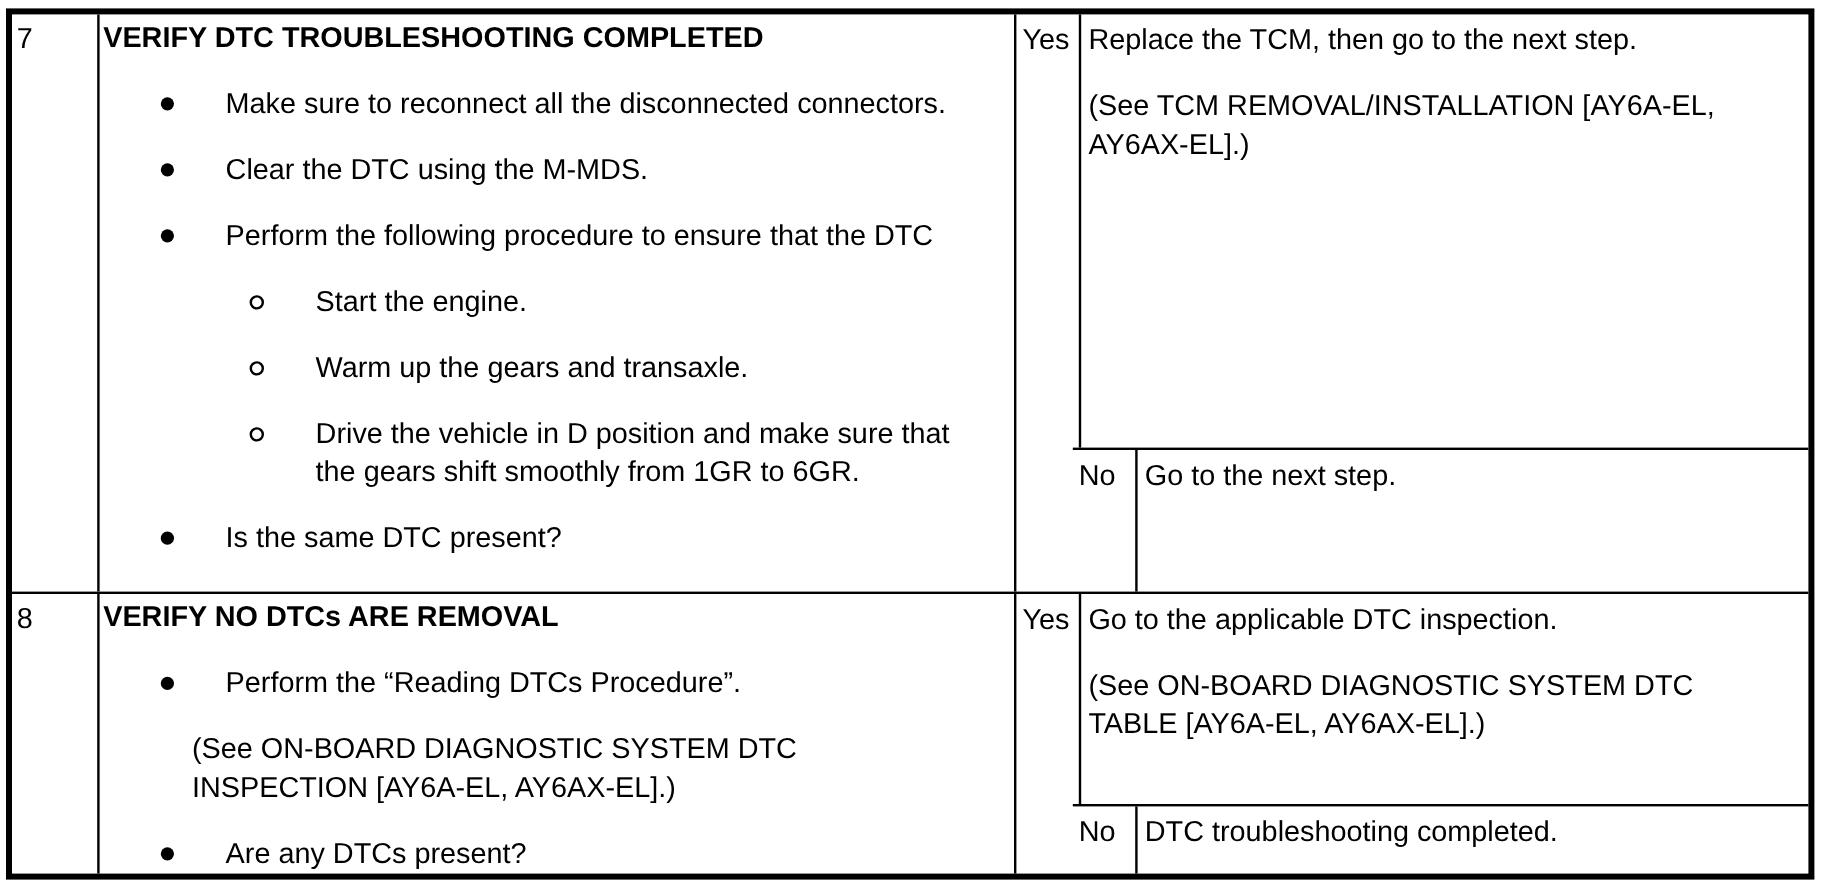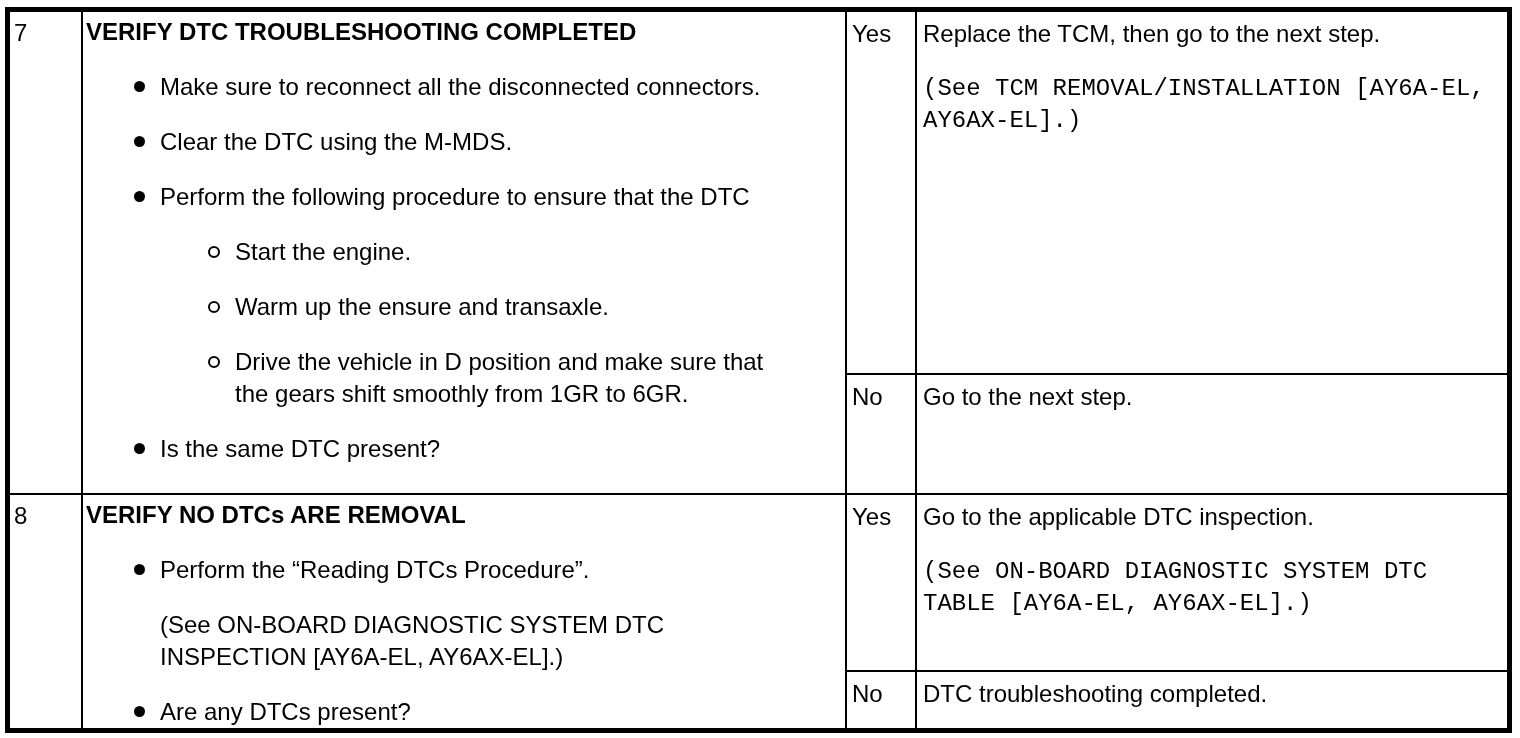"Yes" .yn { width: 68px -> 52px }
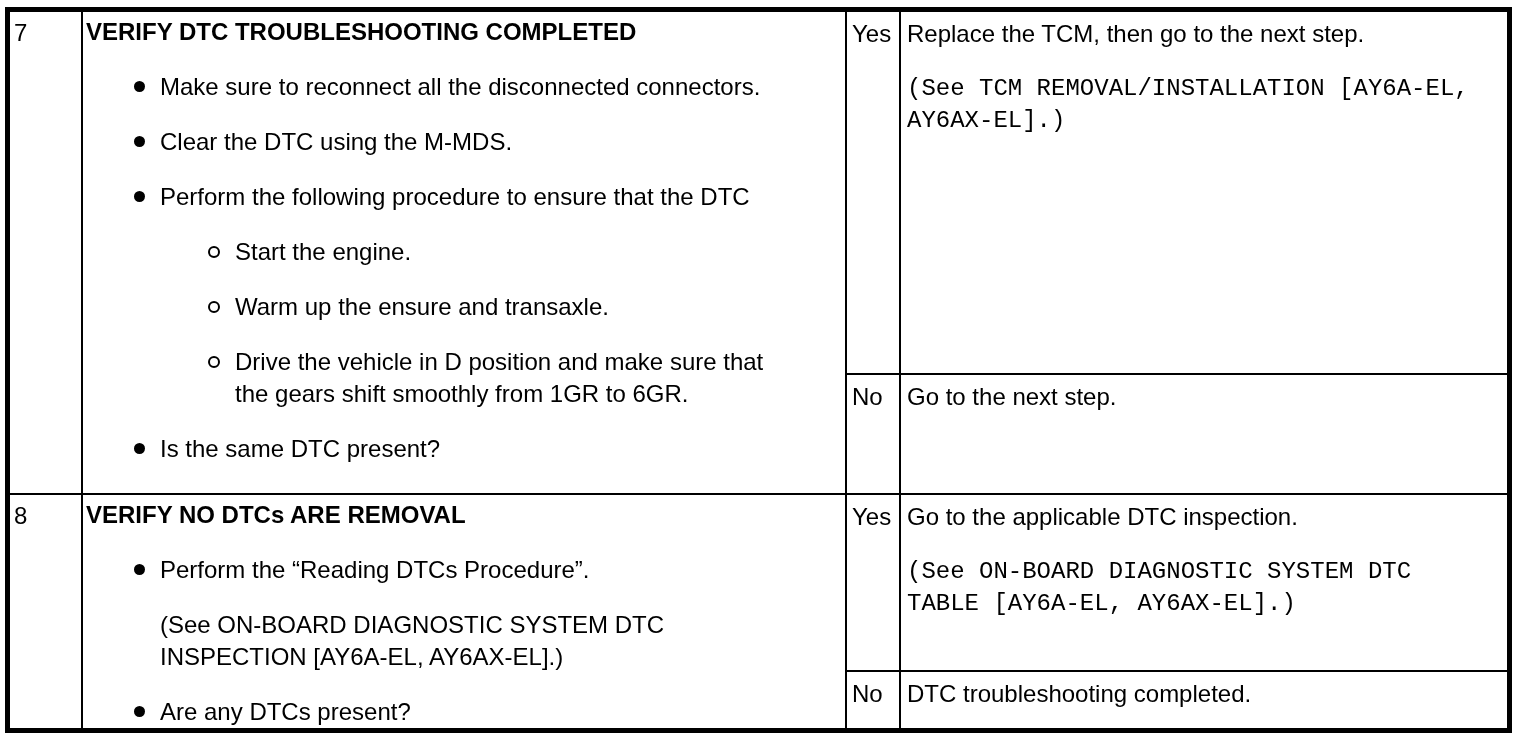"Make sure to reconnect all" .item { gap: none -> 28px }
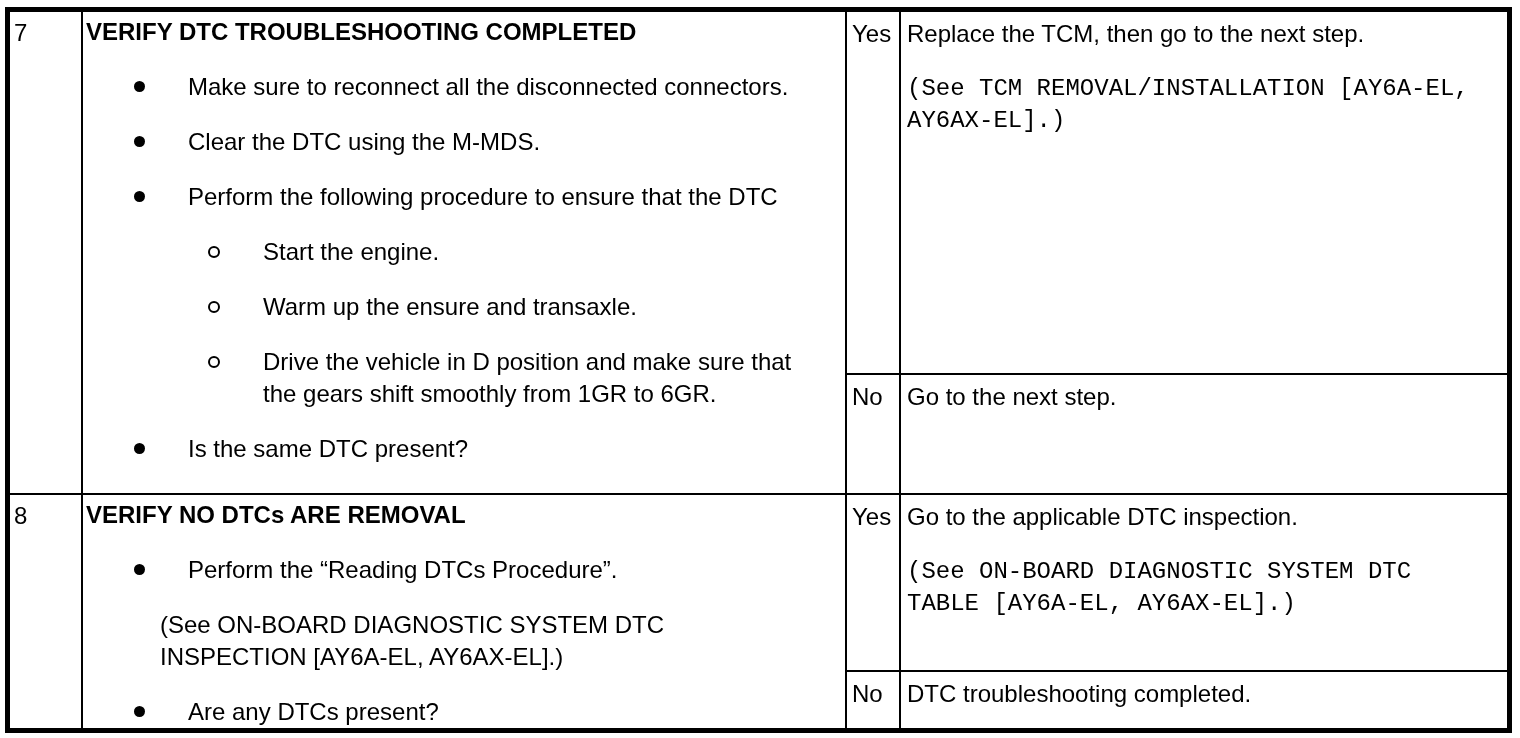"(See TCM REMOVAL/INSTALLATION [AY6A-EL," .para + .para { font-family: Liberation Mono, monospace -> none }
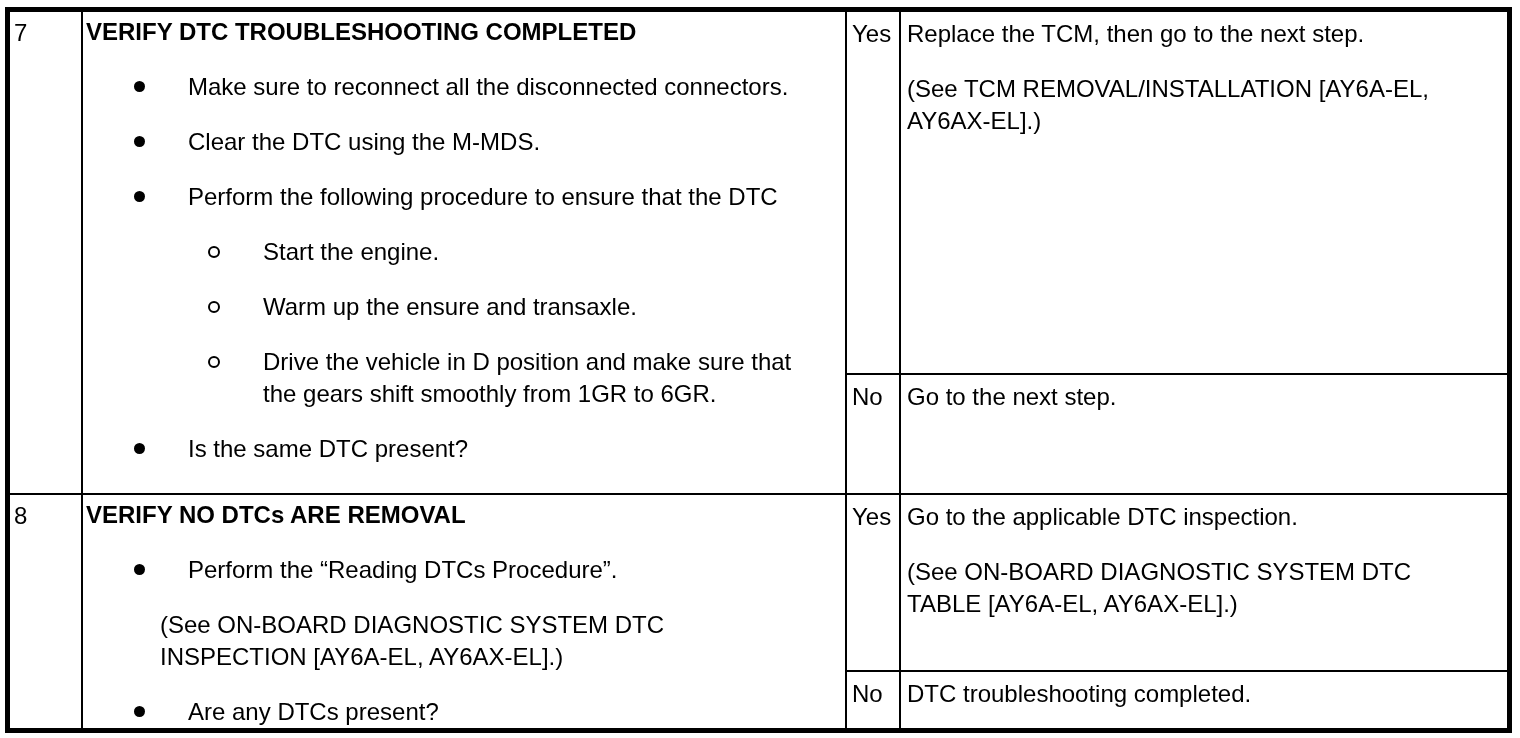"Warm up the ensure and" div { text: ensure -> gears }
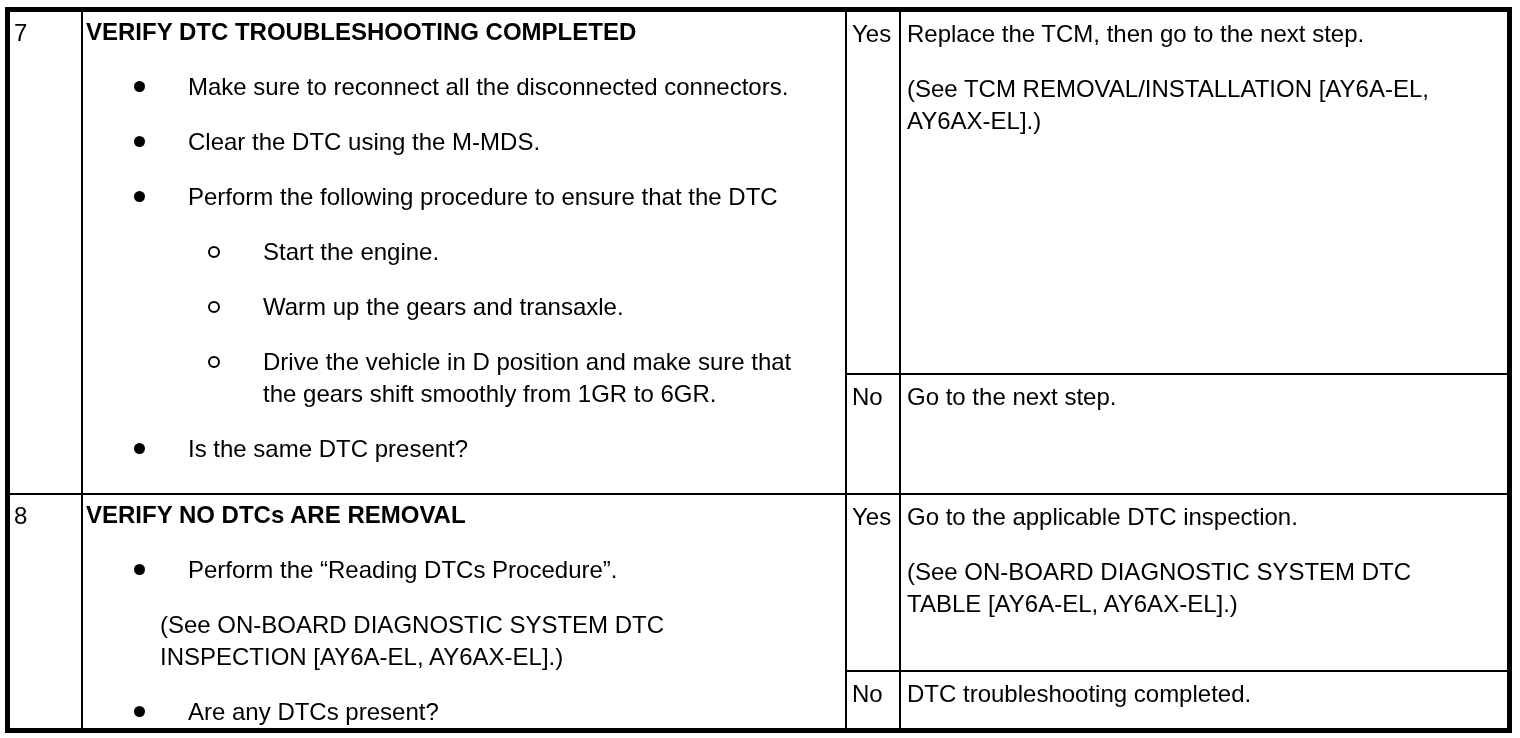"No" .subrow.no { margin-left: none -> 47px }
